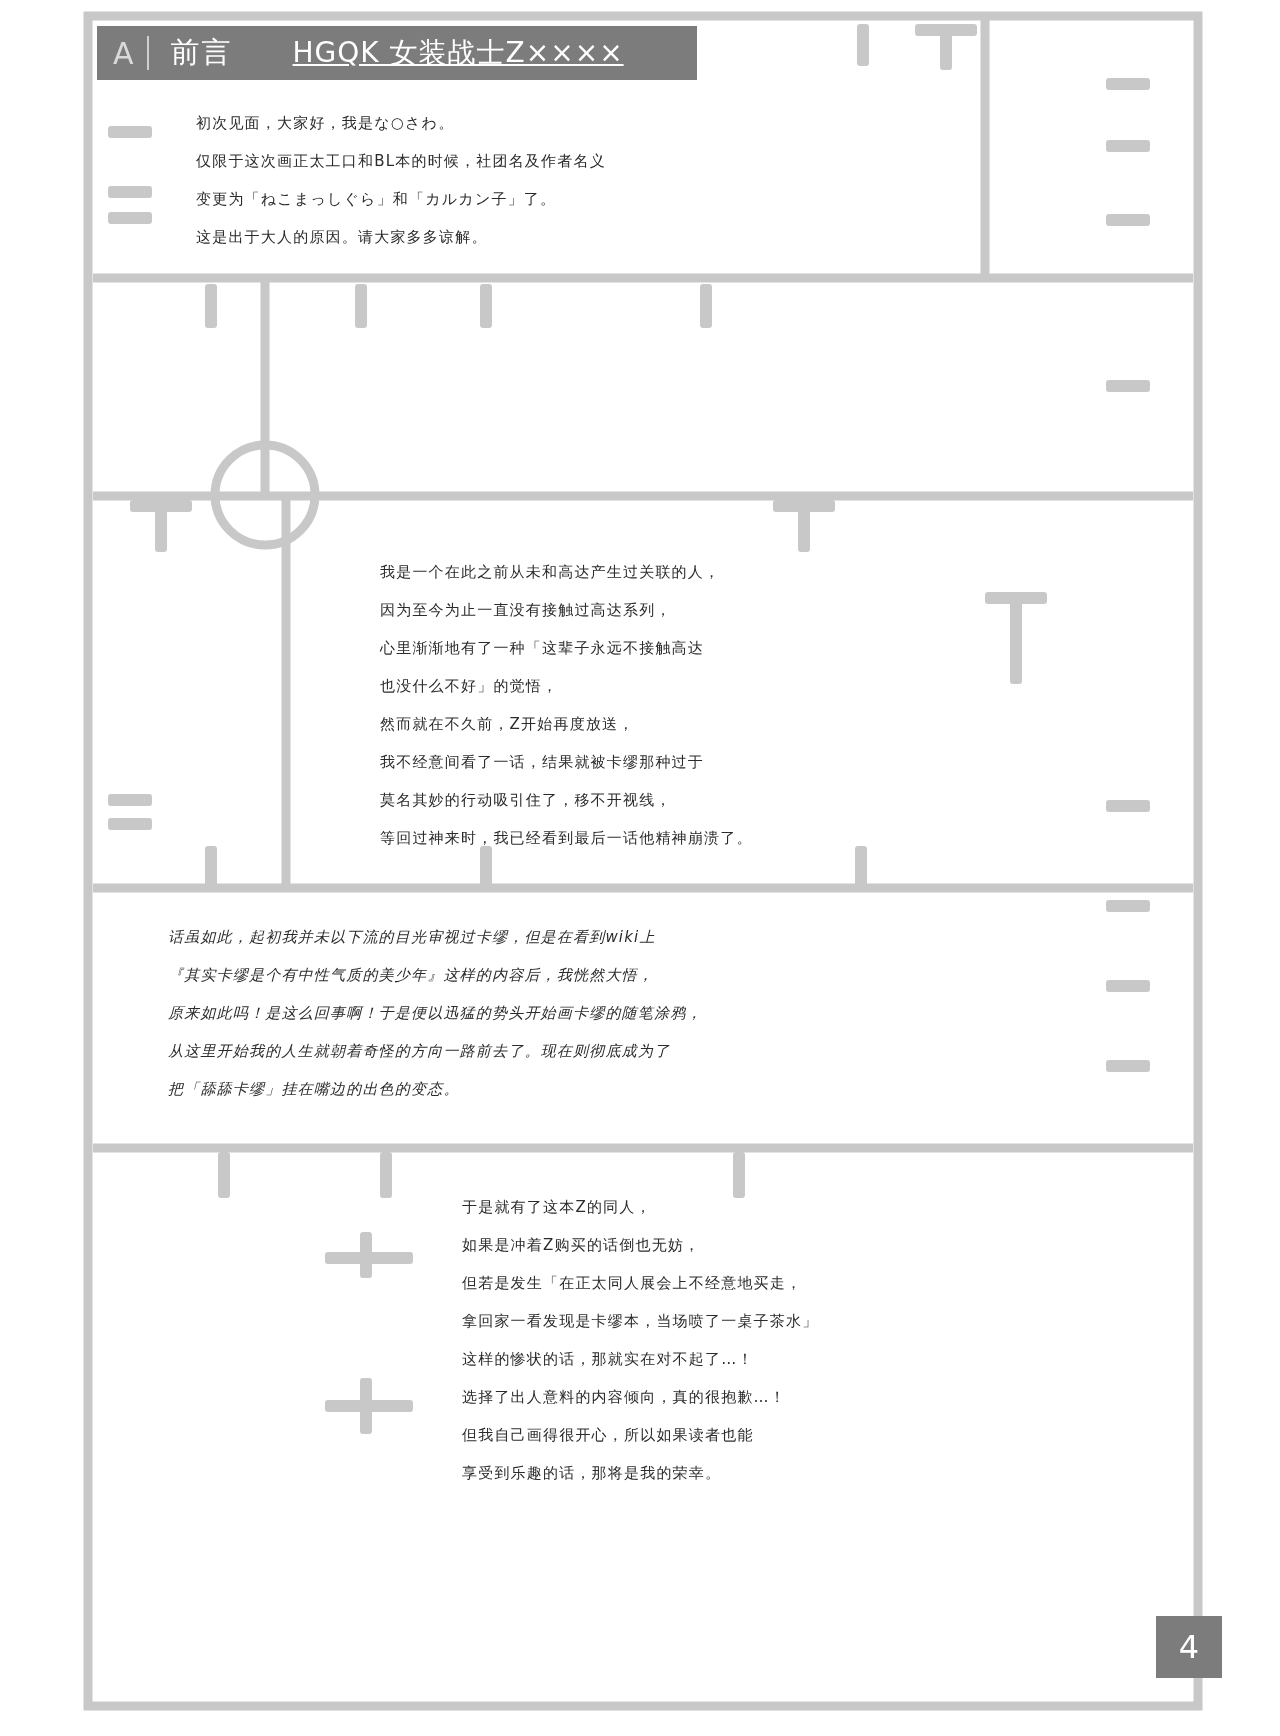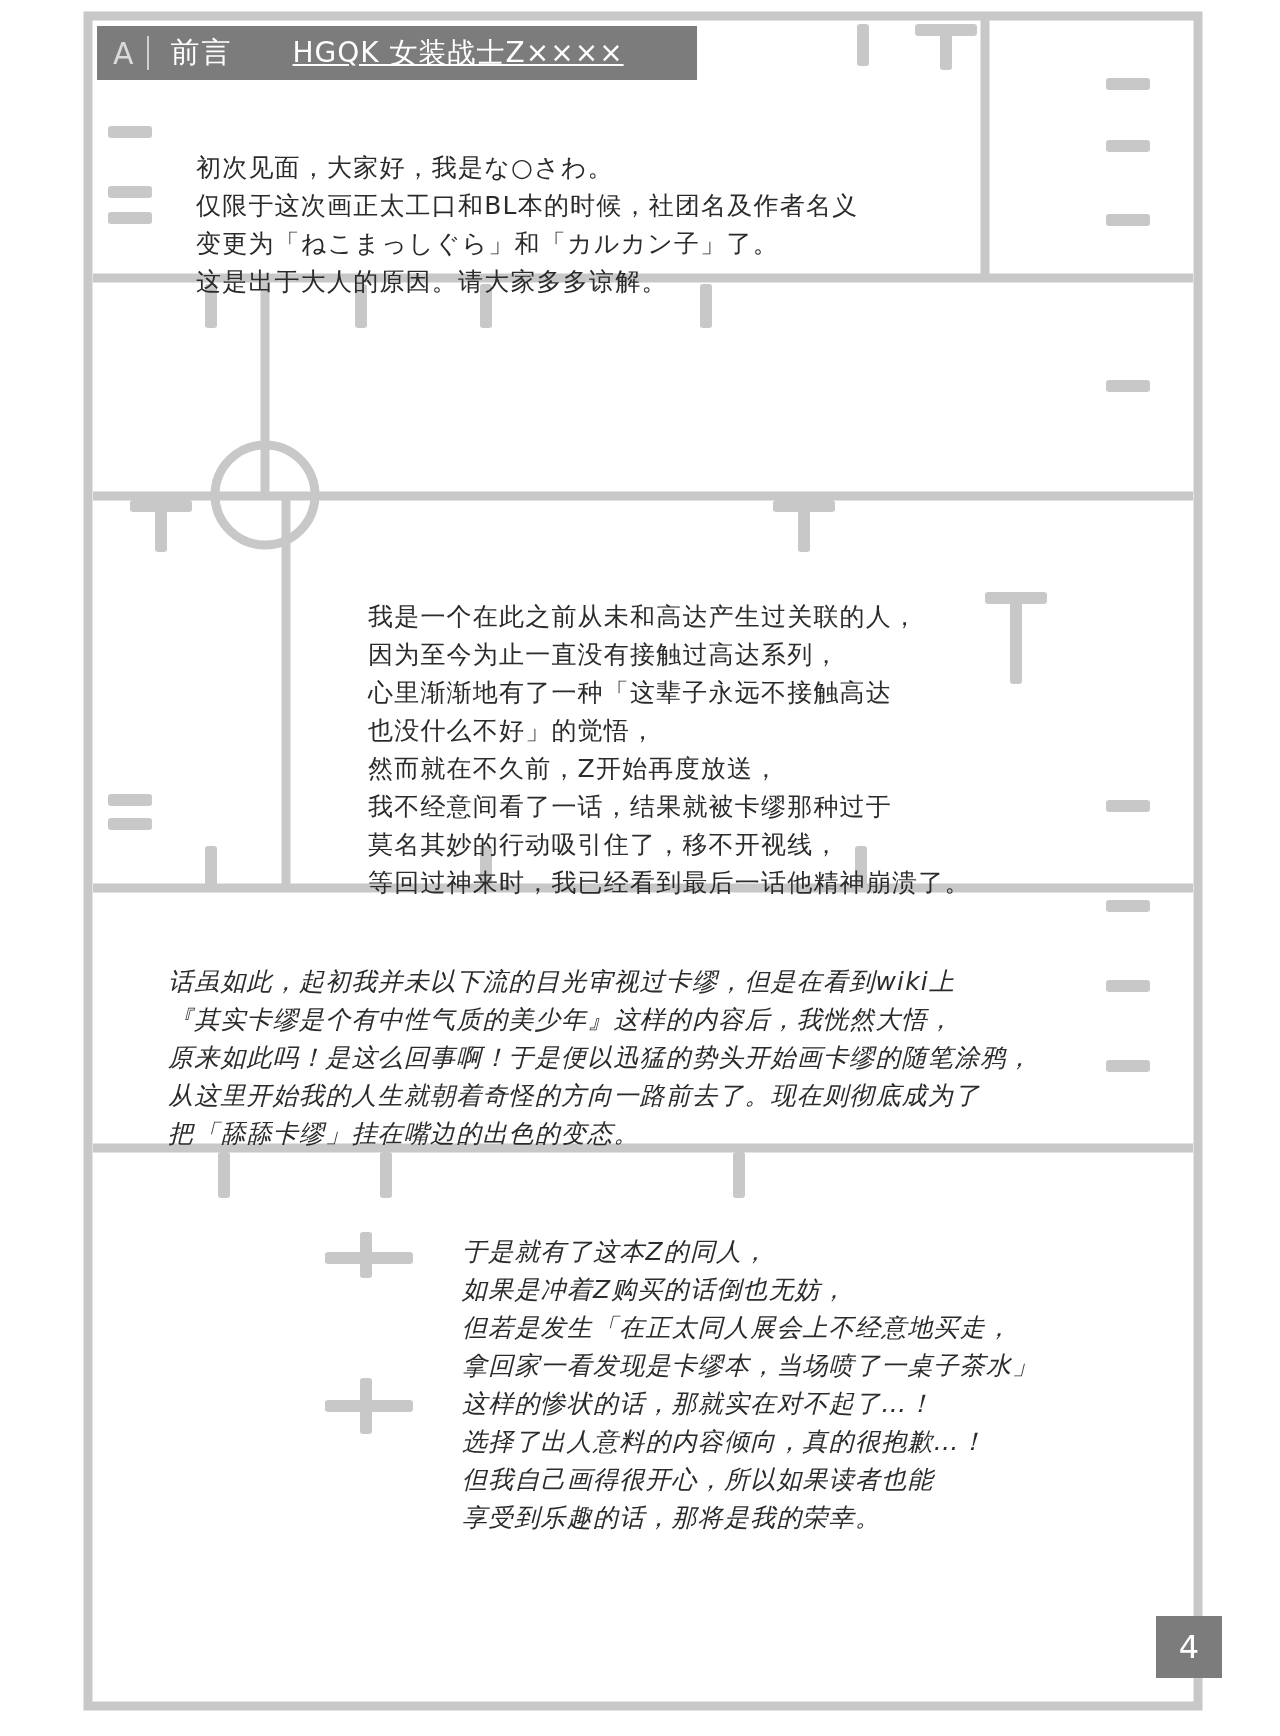"初次见面，大家好，我是な○さわ。" .text-block { font-size: 25px -> 15px; margin-top: 45px -> none }
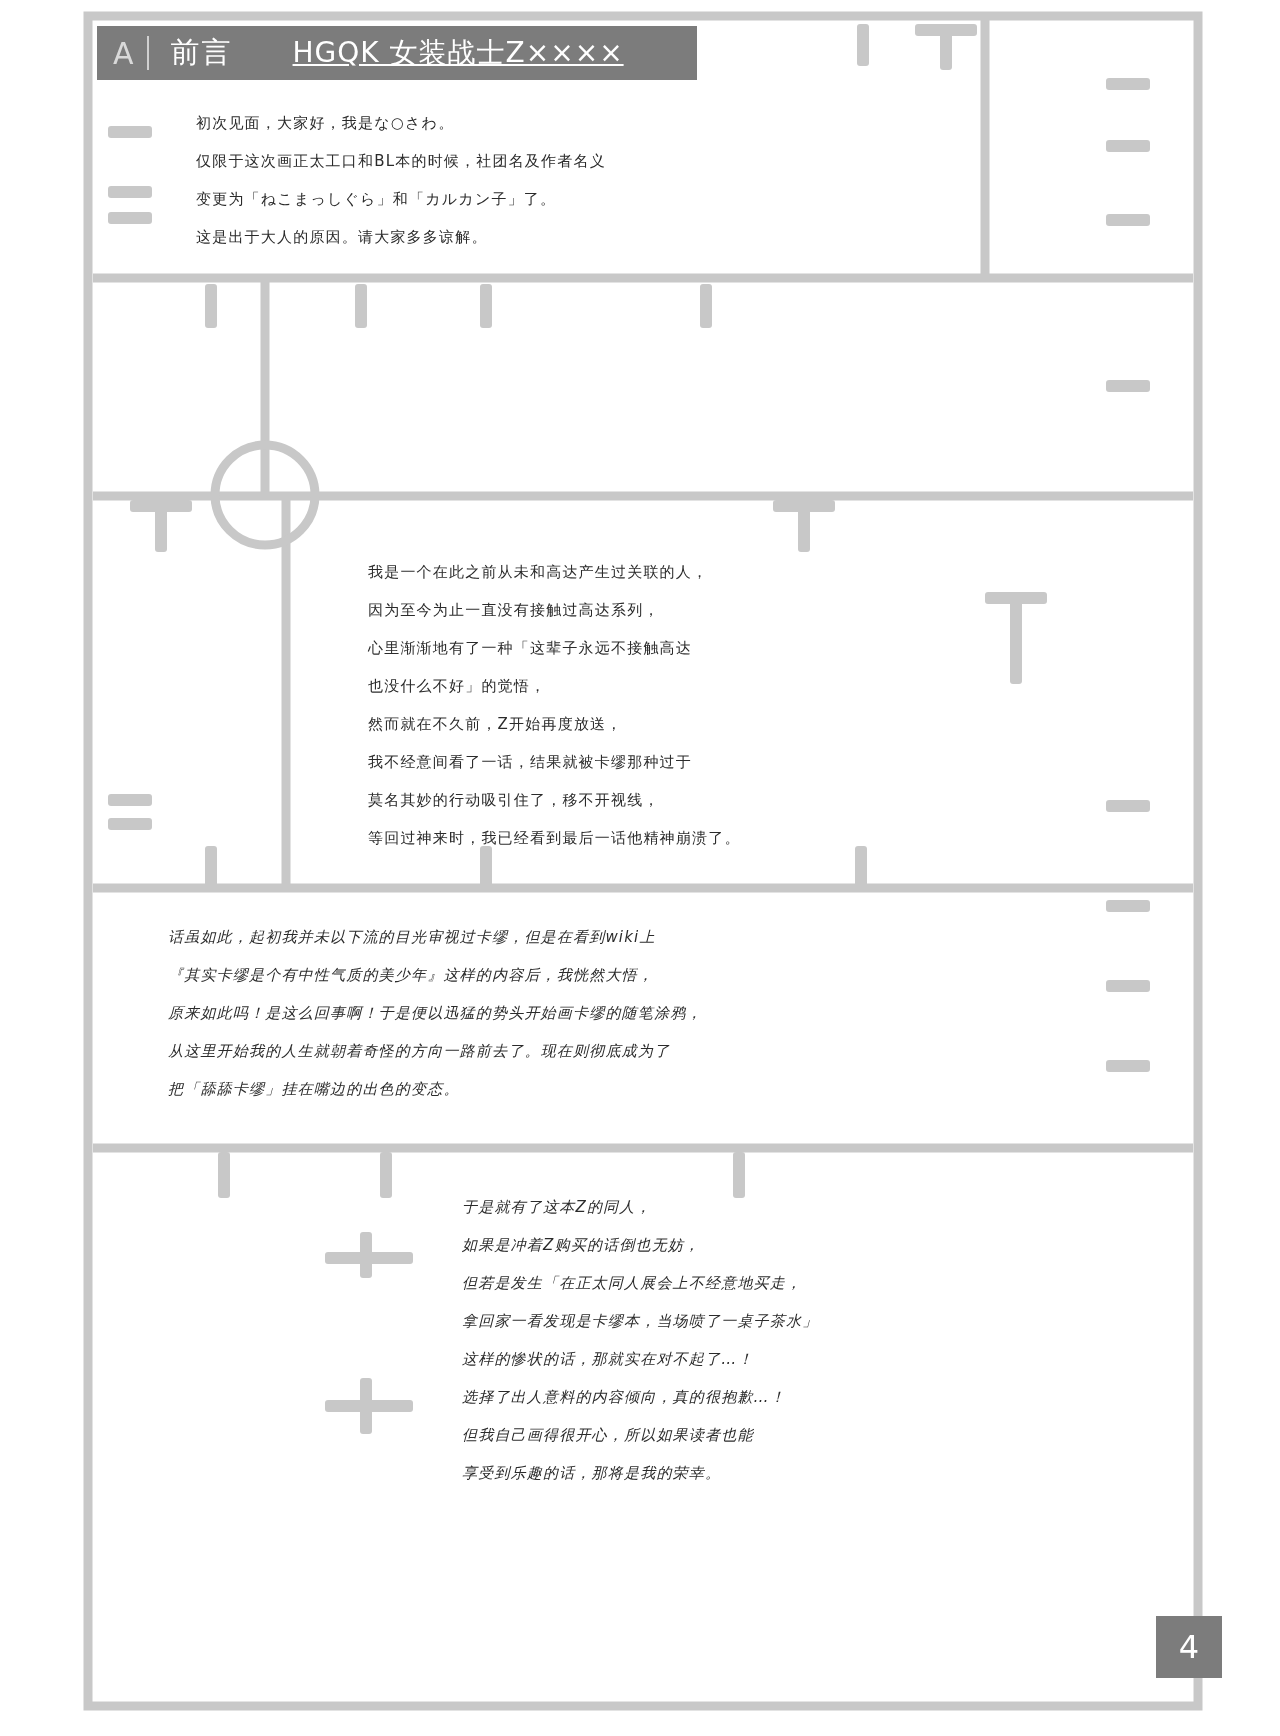"我是一个在此之前从未和高达产生过关联的人，" .blk-3 { left: 368px -> 380px }
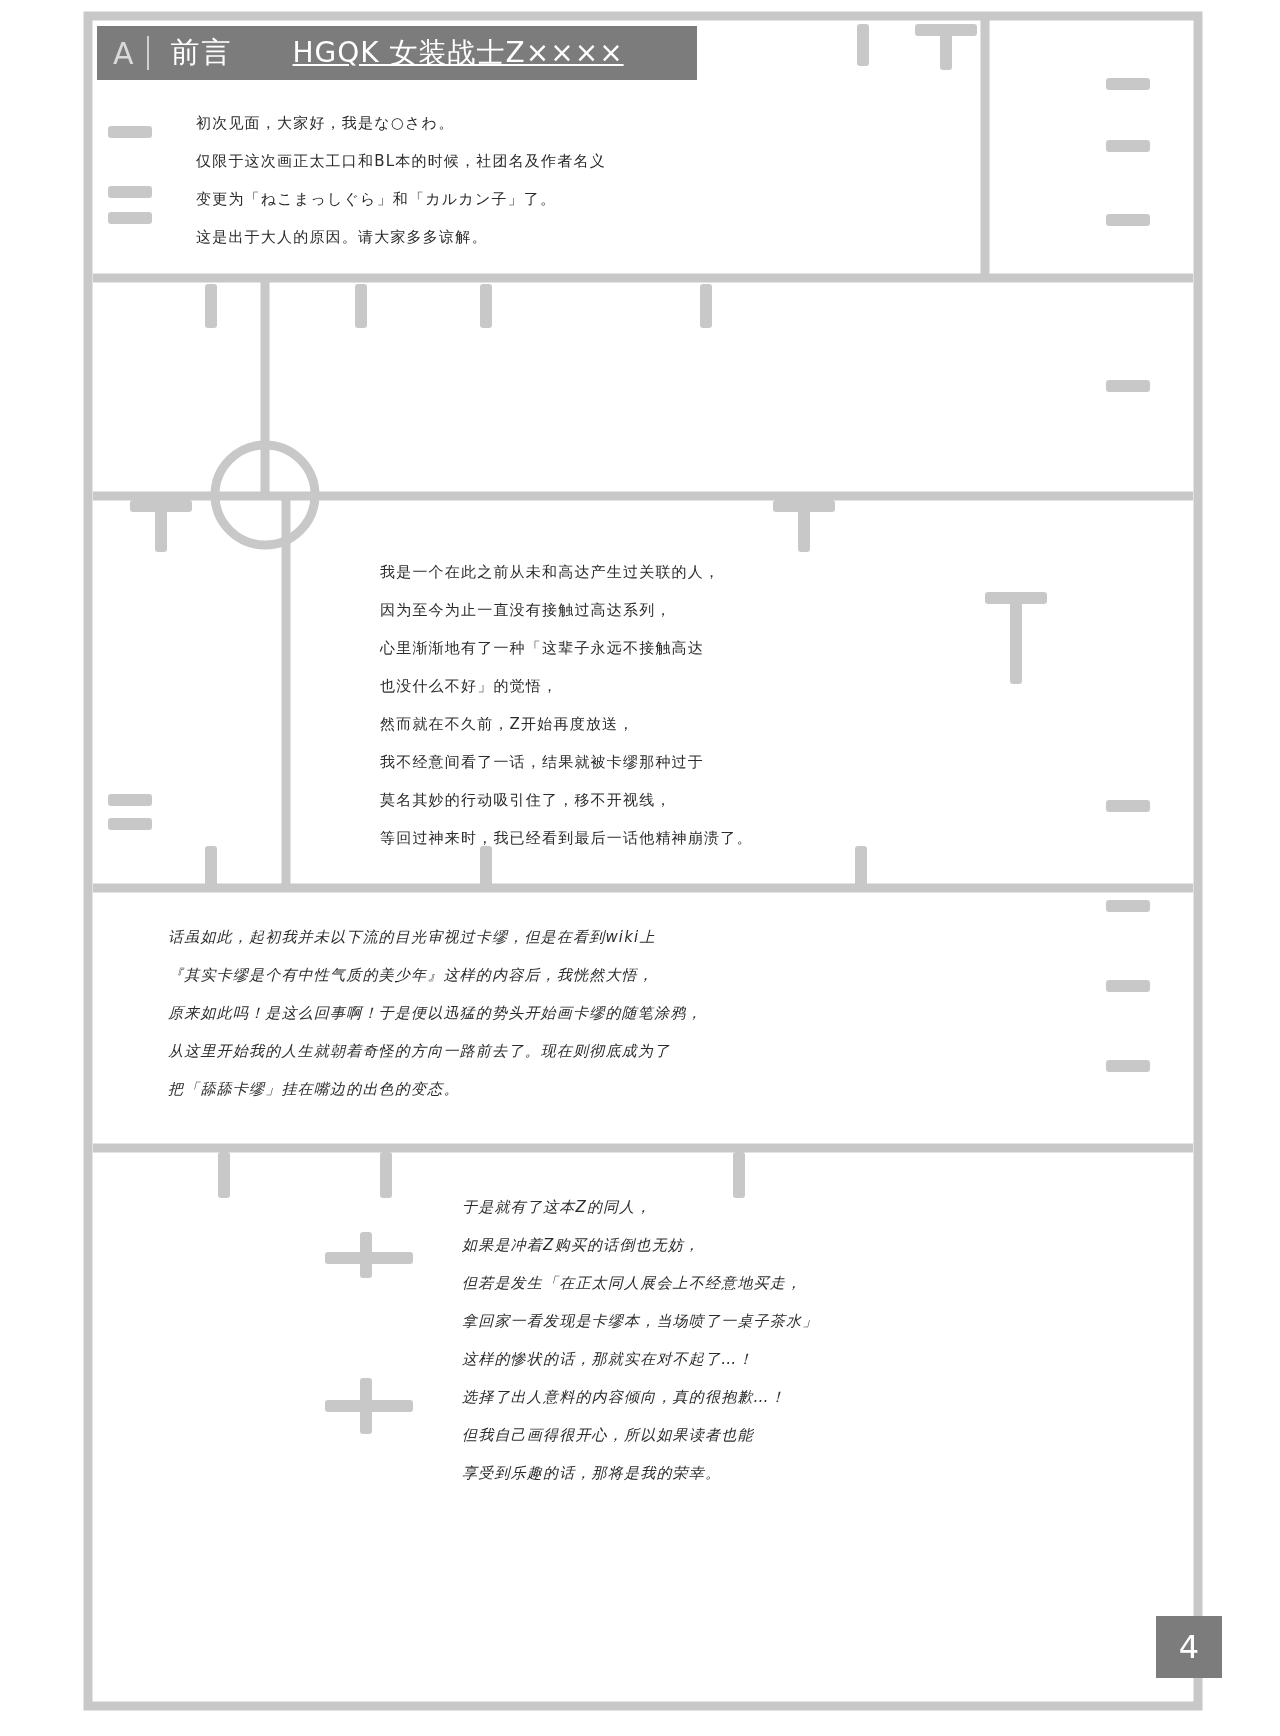"于是就有了这本Z的同人，" .blk-5 { font-style: italic -> none }
